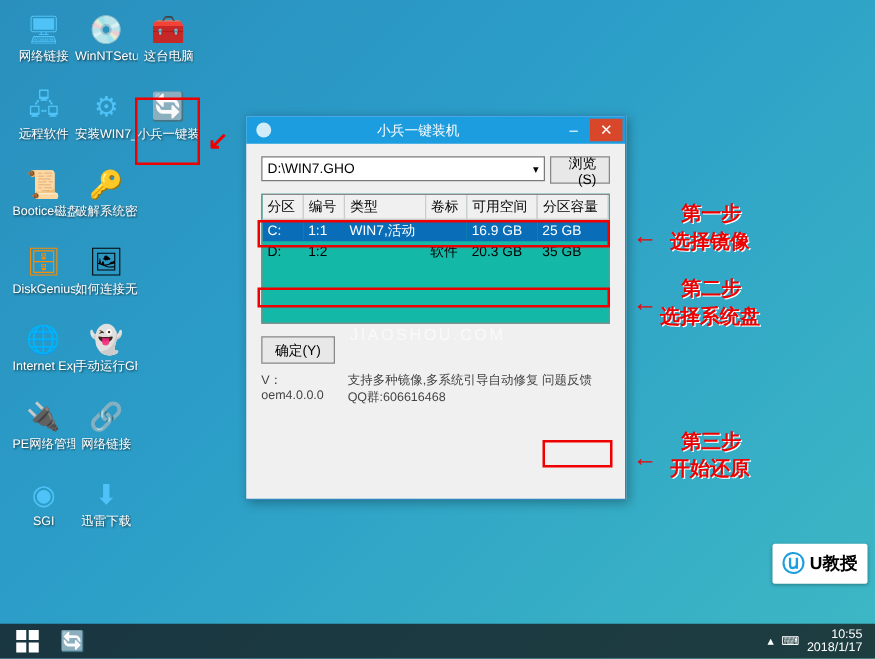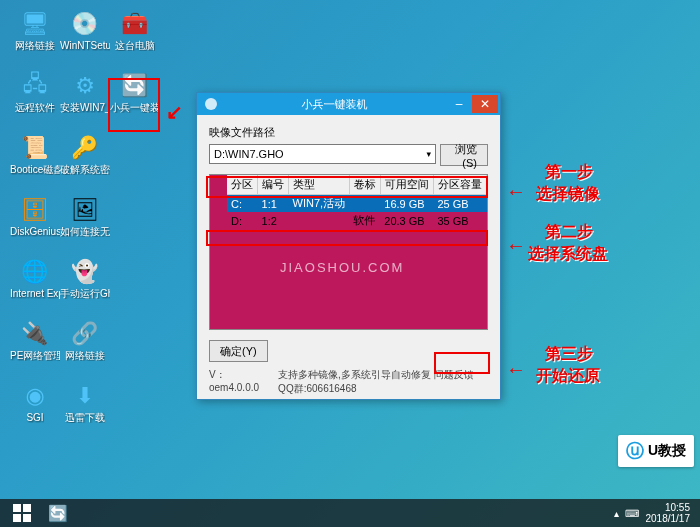"映像文件路径" div.field-label { html: <div>映像文件路径</div> -> none }
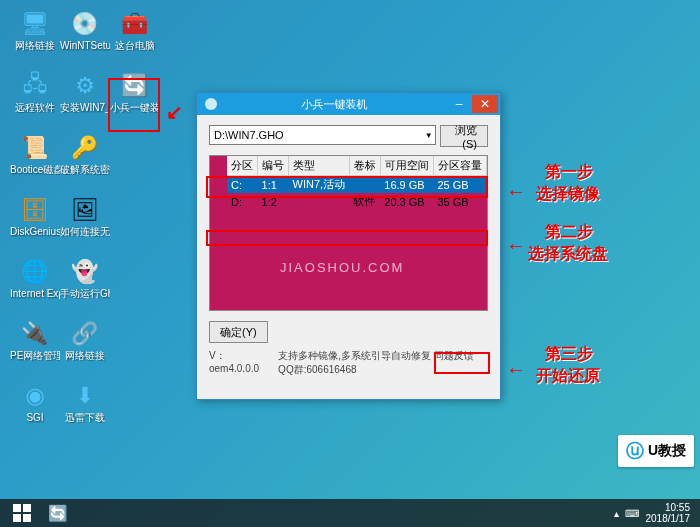"分区" .table-box { background: #be185d -> #14b8a6; height: 156px -> 104px; padding-left: 17px -> none }
